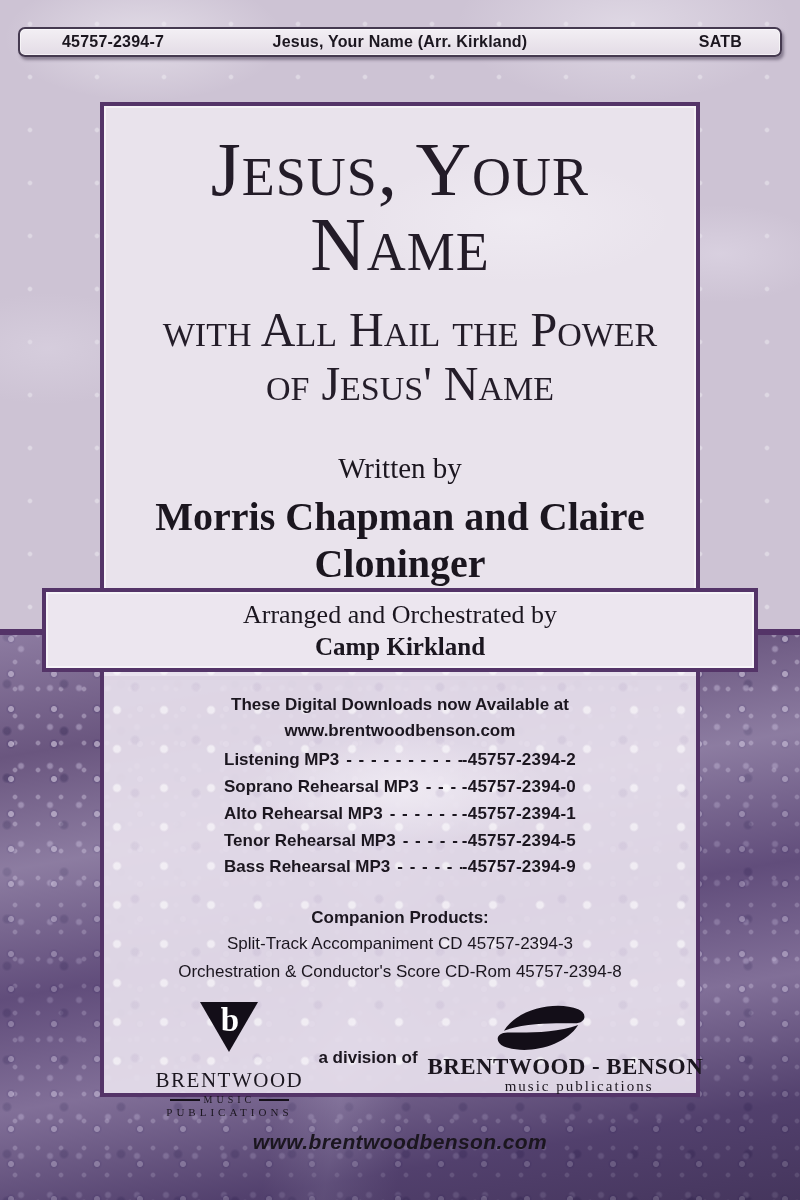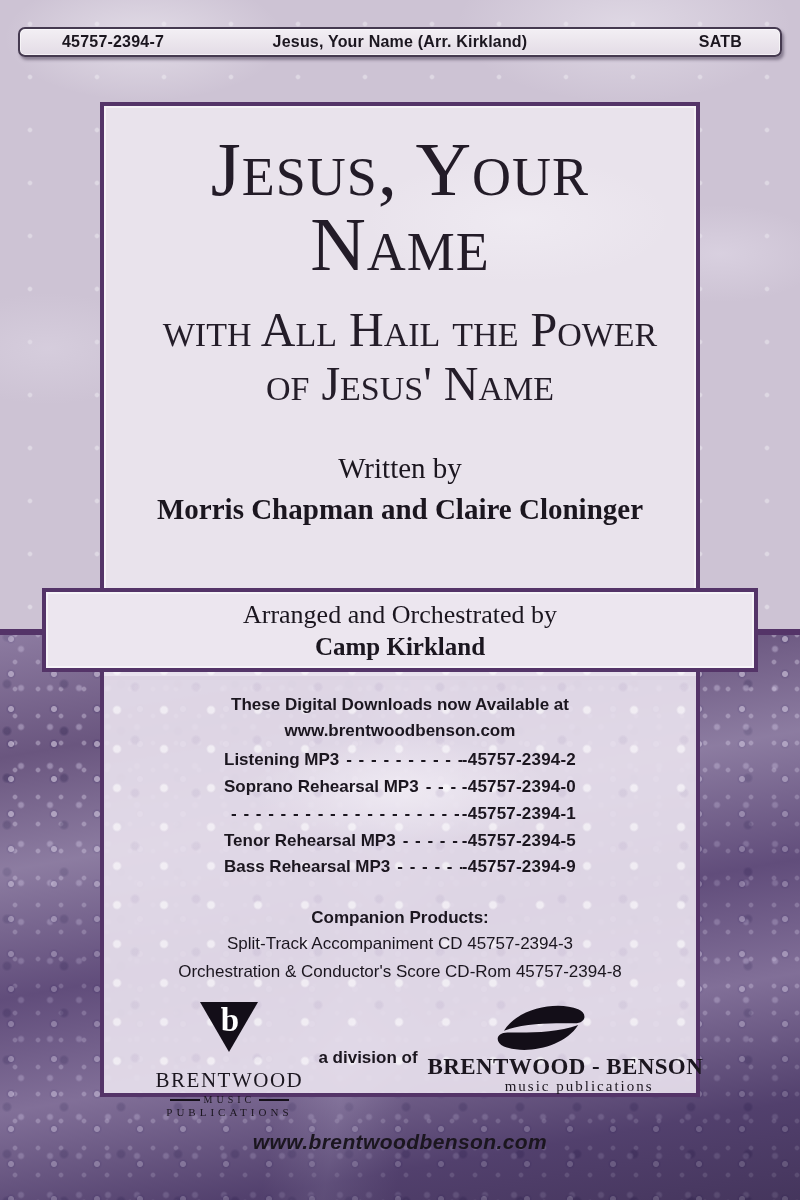"Morris Chapman and Claire Cloninger" .writers { font-size: 29px -> 40px }
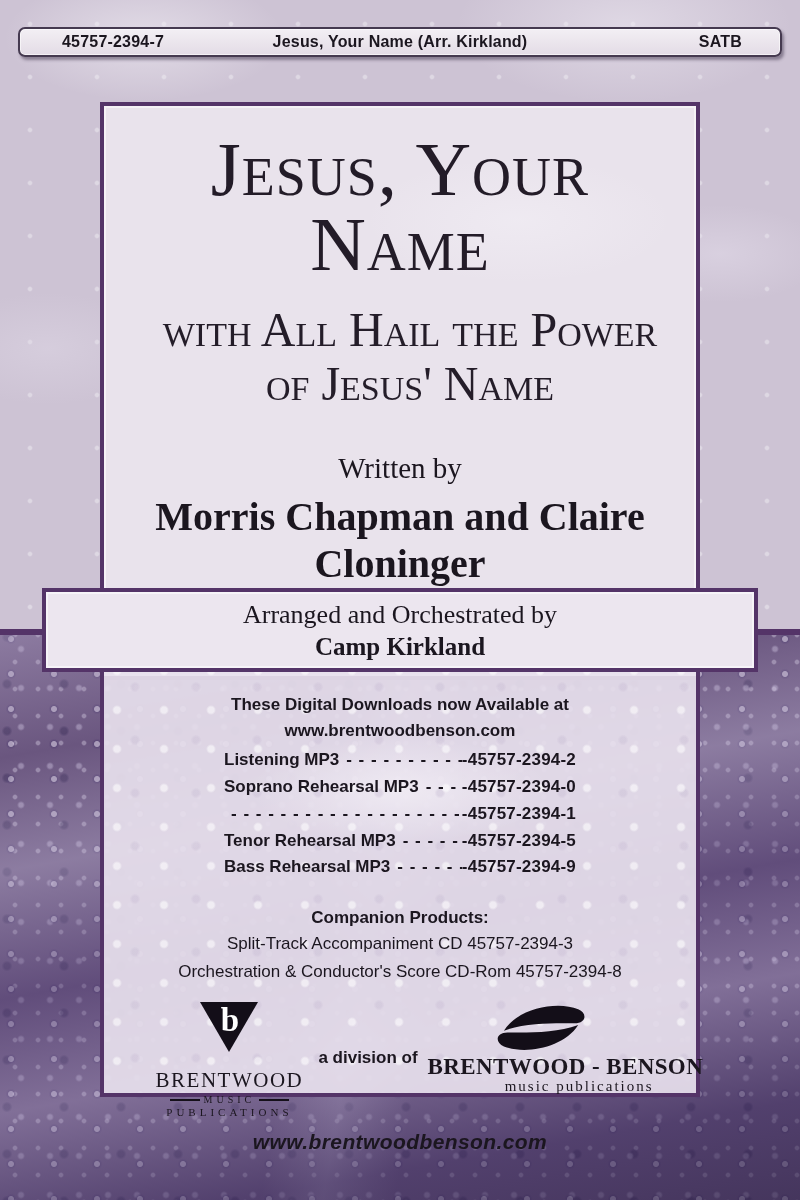"Alto Rehearsal MP3" span { html: none -> <span>Alto Rehearsal MP3</span> }
